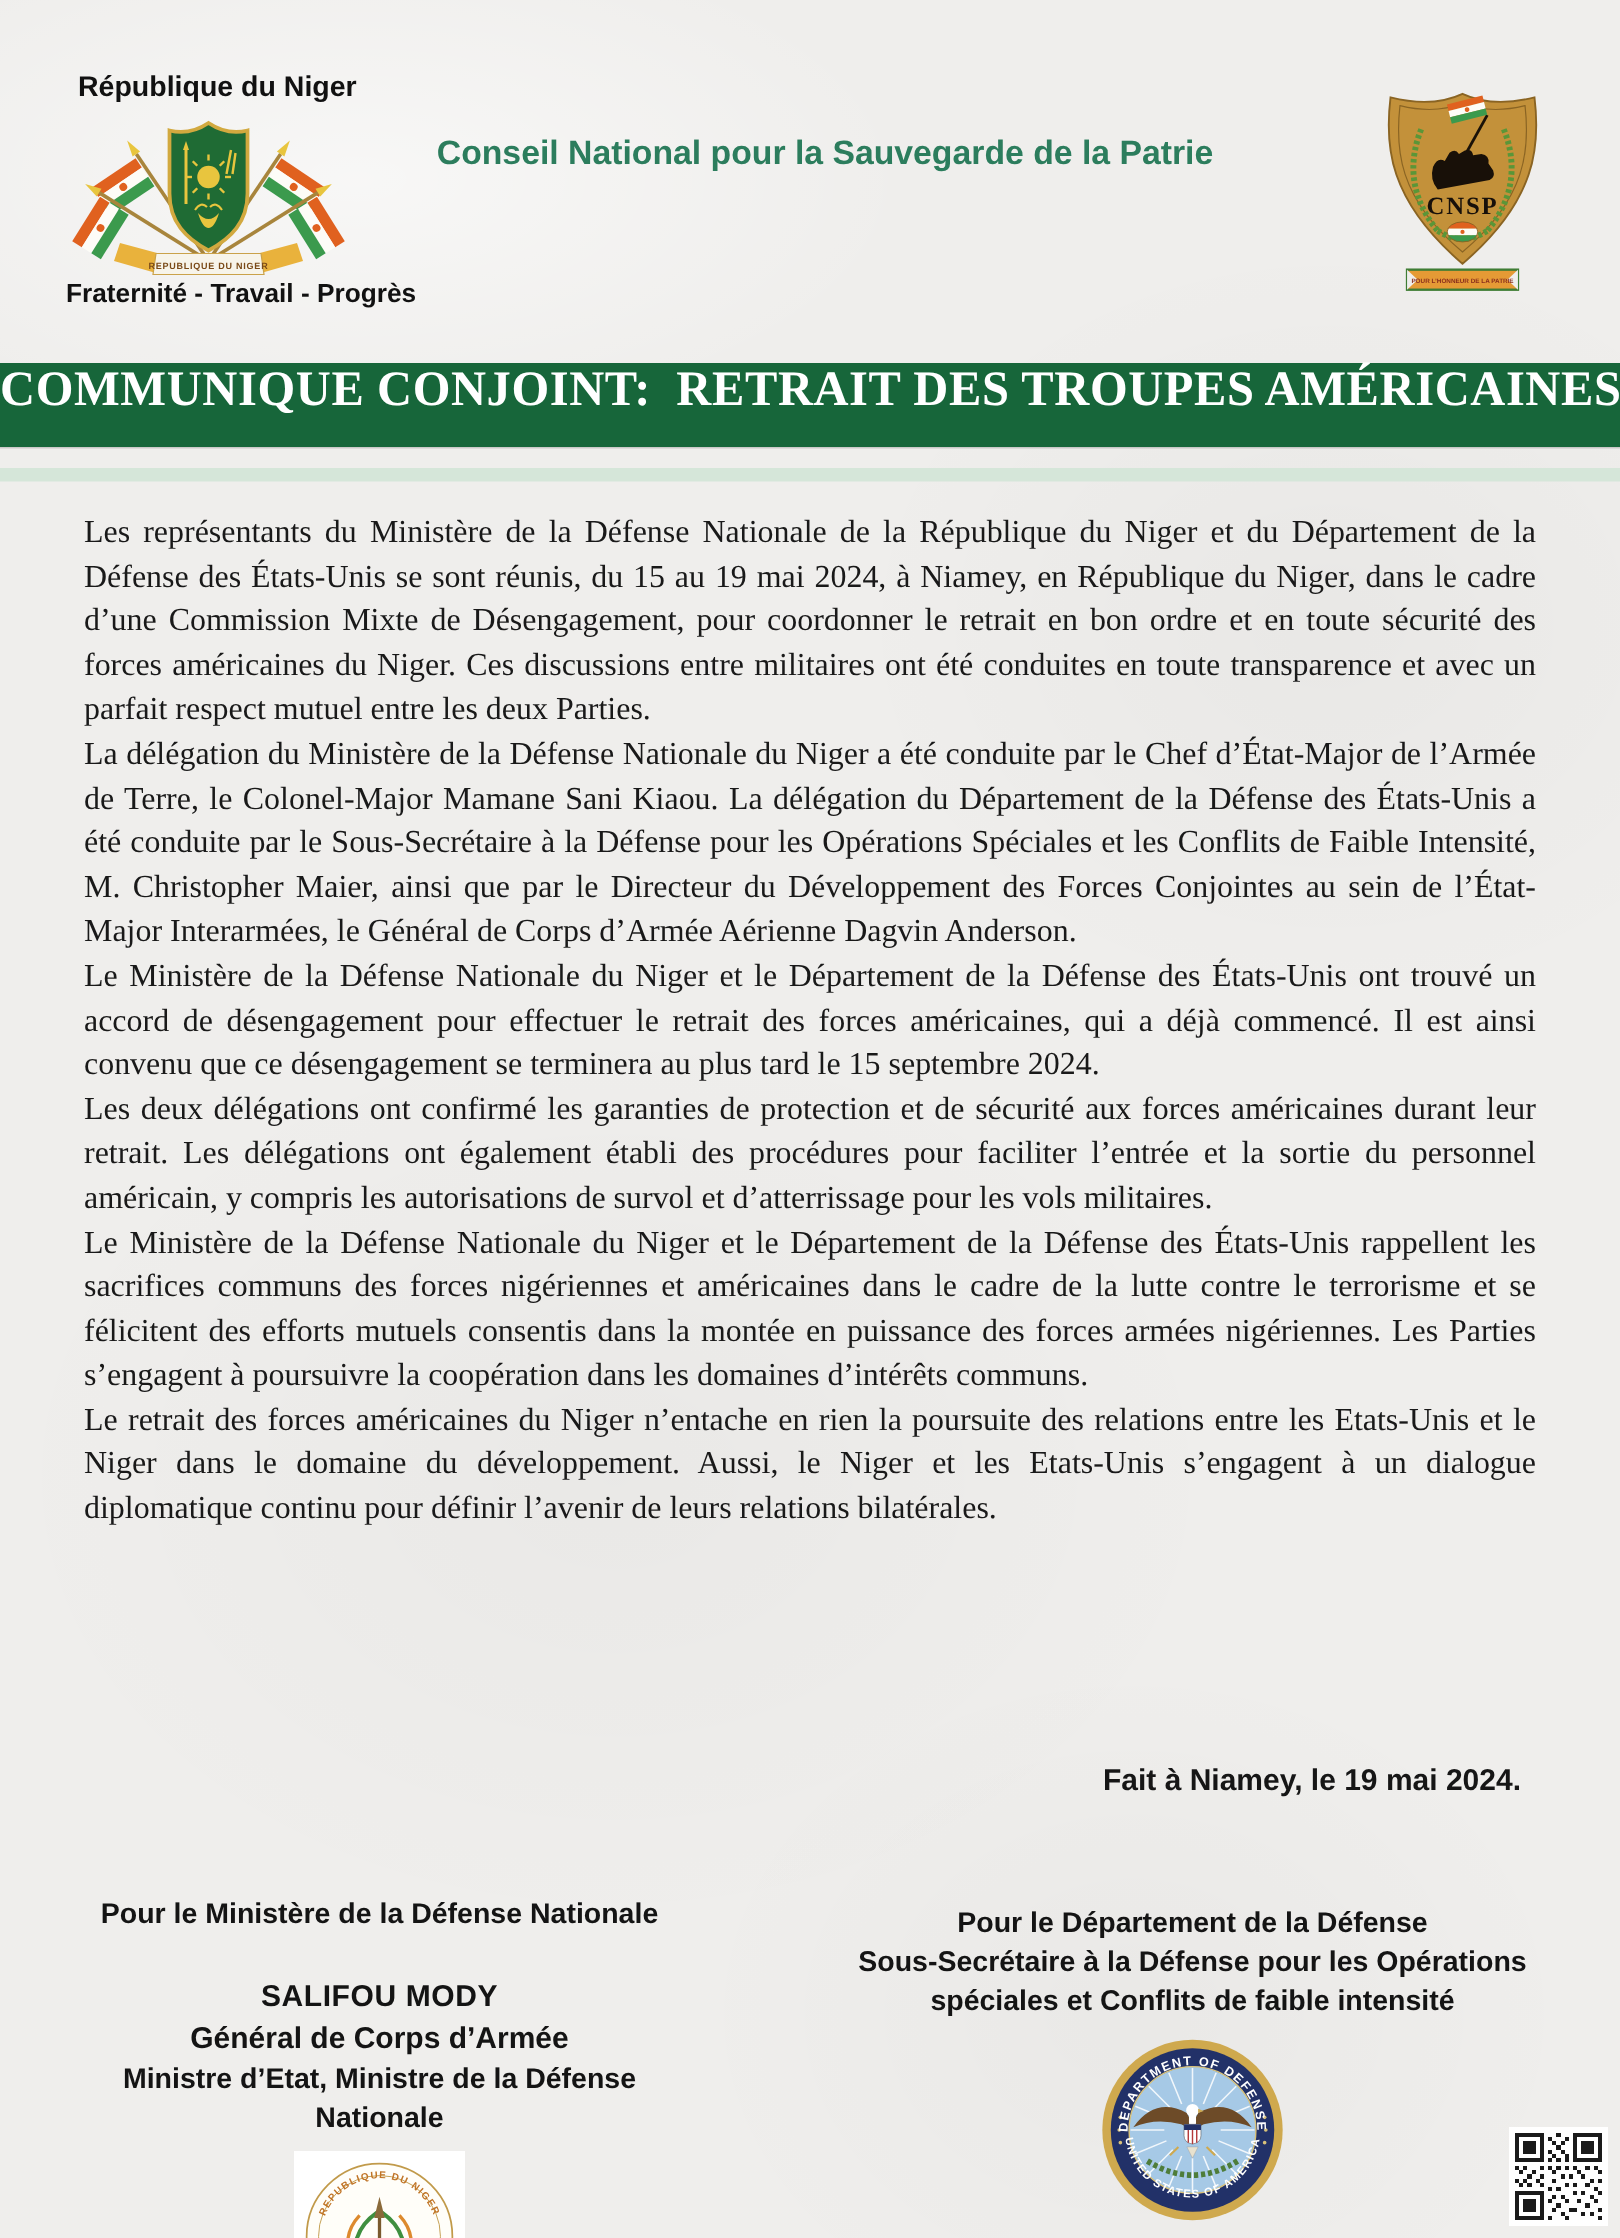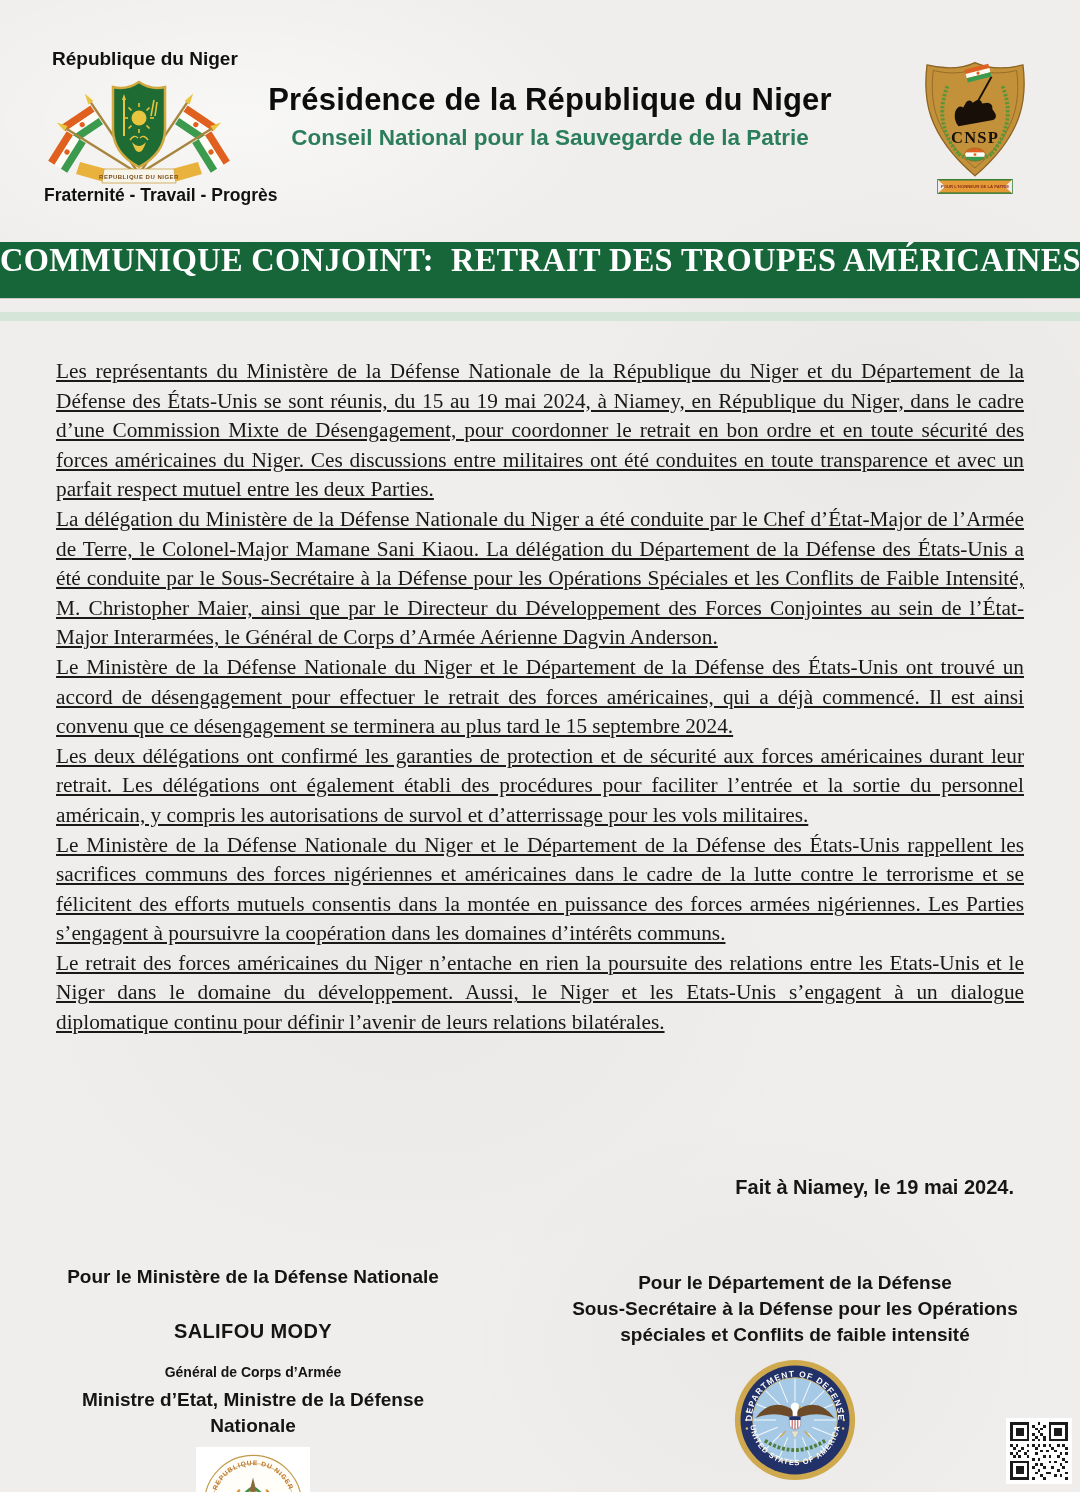"Présidence de la République du" div.presidency-title { html: <div>Présidence de la République du Niger</div> -> none }
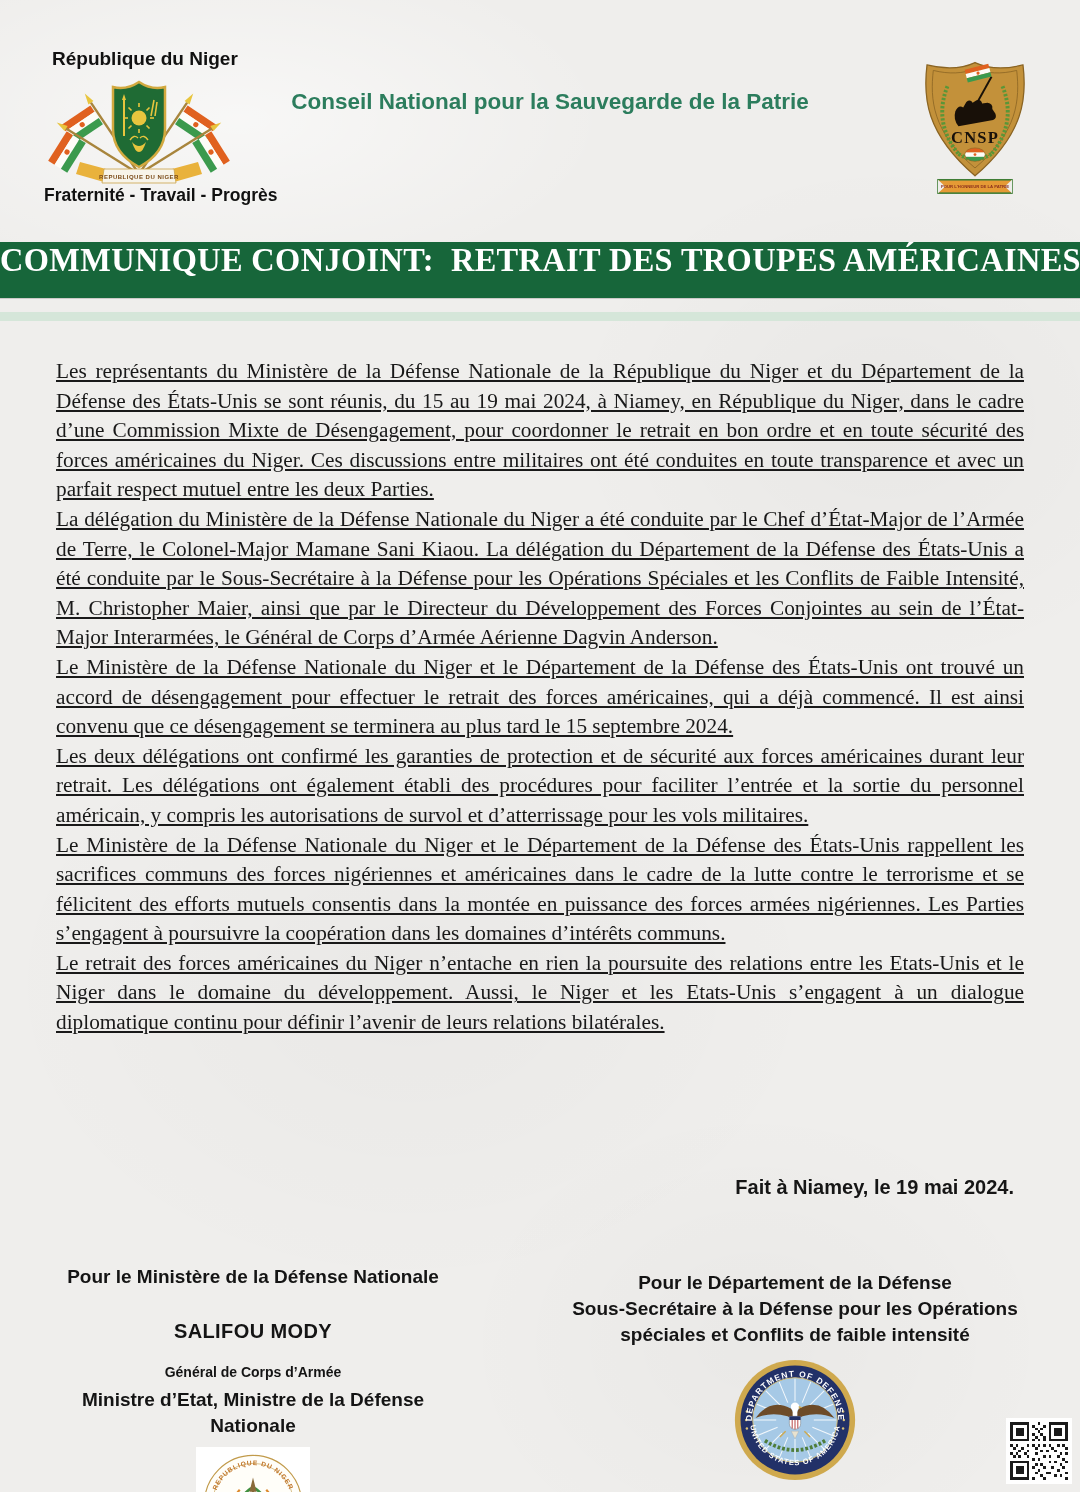"Les représentants du Ministère de" .doc-body { text-decoration: underline -> none; top: 357px -> 340px }
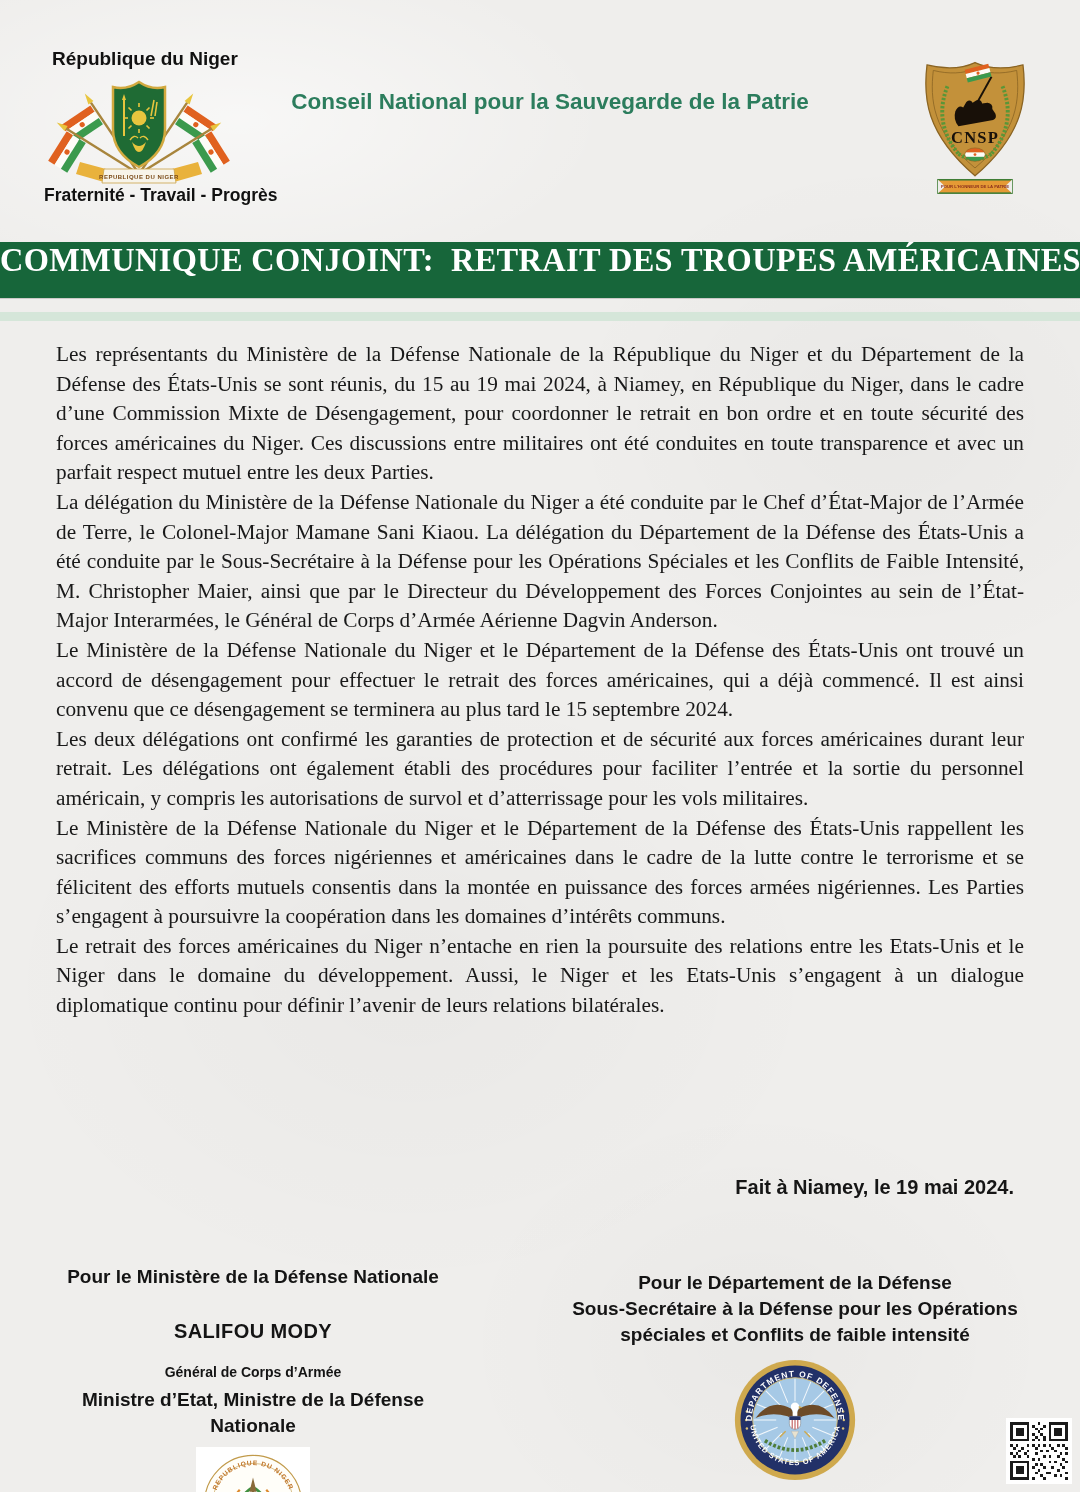"Général de Corps d’Armée" .sig-rank { font-size: 14px -> 20px; margin-top: 16px -> 3px }
